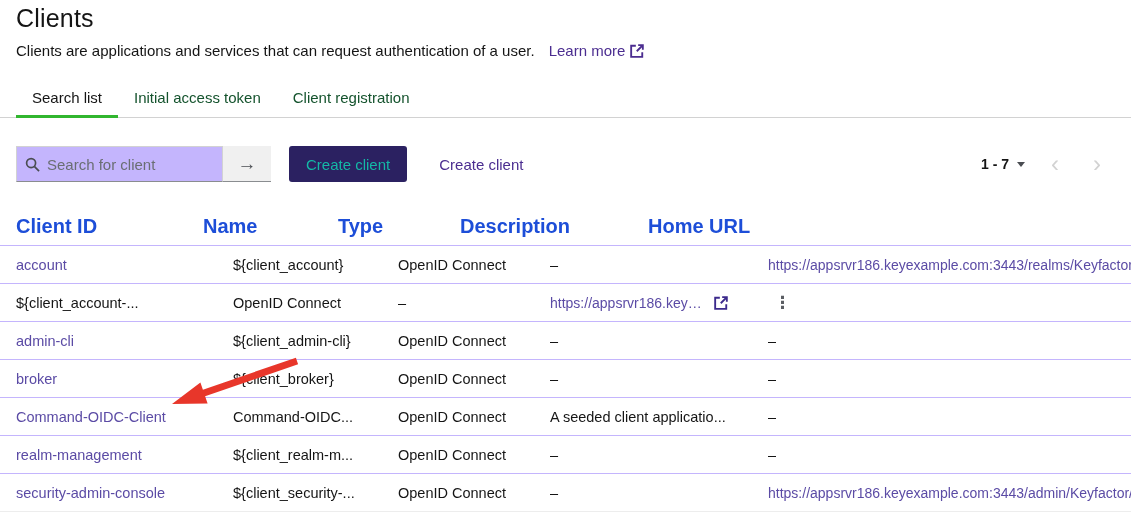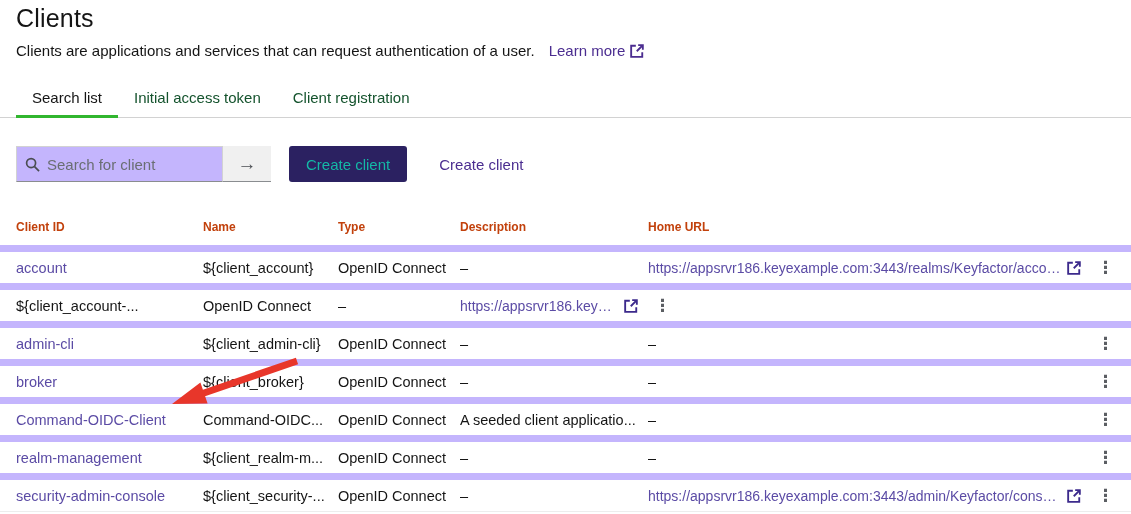"1 - 7" div.pagination { html: none -> <div> <button> <span>1 - 7</span> <span></span> </button> <button>‹</button> <button>›</button> </div> }
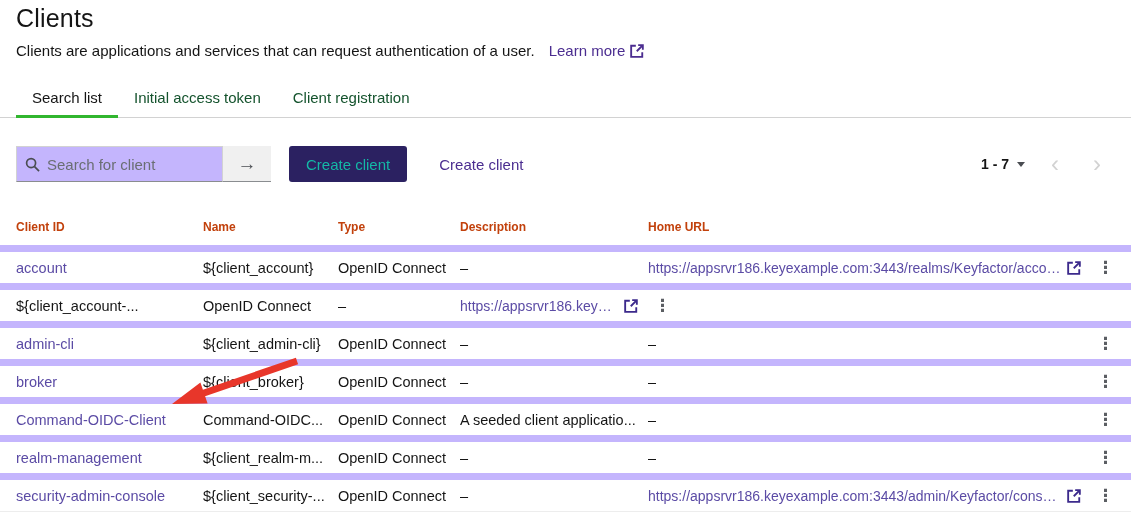"Client ID" .th { color: #c2410c -> #1d4ed8; font-size: 12px -> 20px }
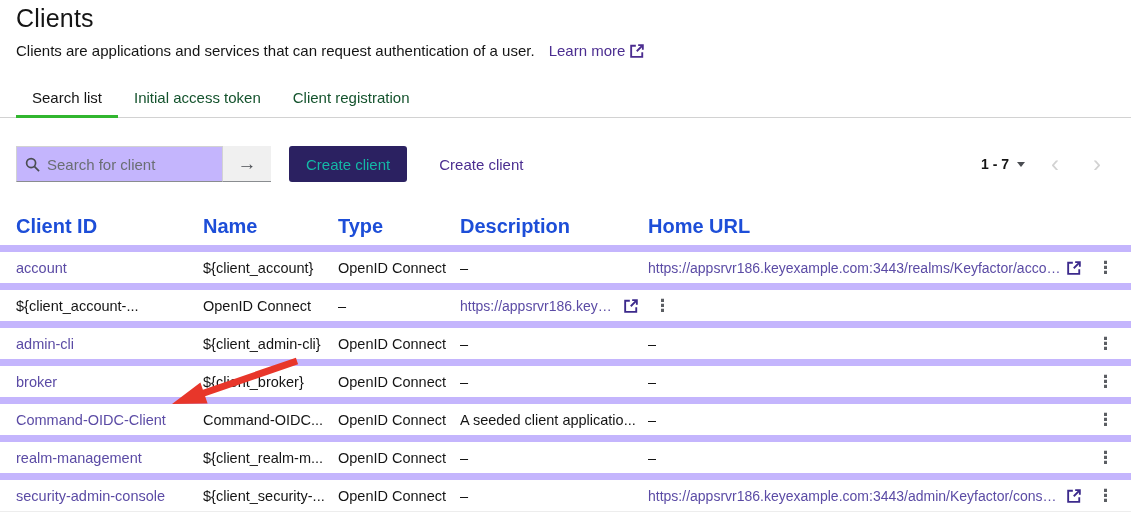"account" .row { border-top: 7px solid #c4b5fd -> 1px solid #c4b5fd; gap: none -> 30px }
